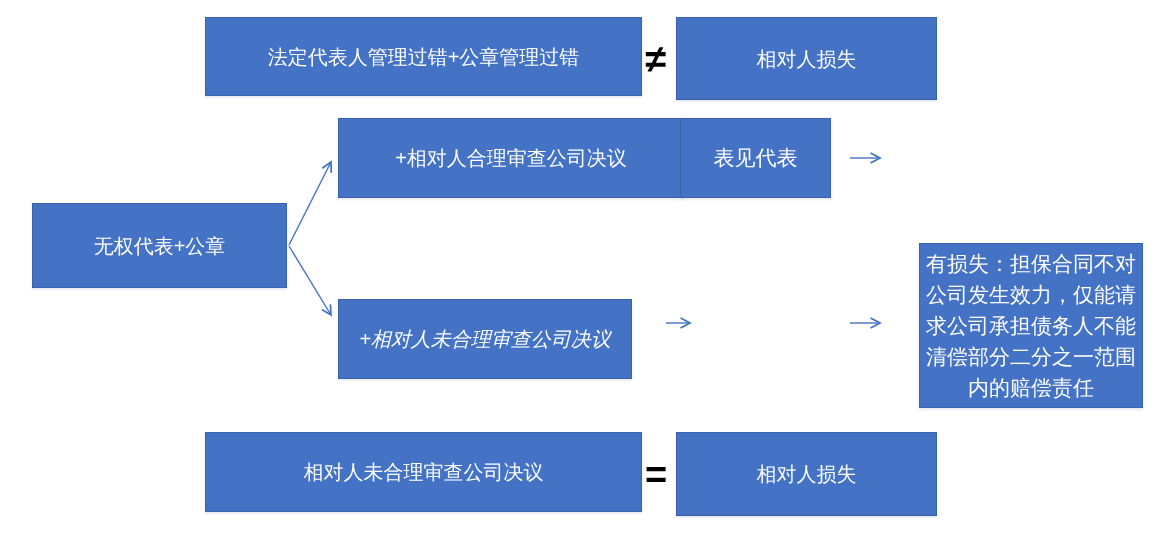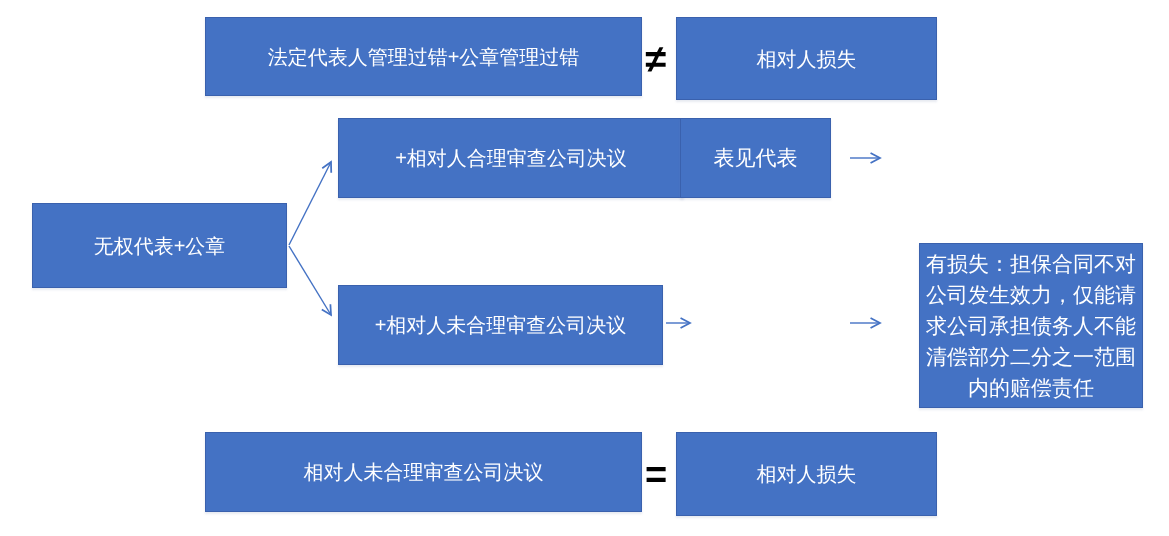"+相对人未合理审查公司决议" .box-g { font-style: none -> italic; top: 285px -> 299px; width: 325px -> 294px }
